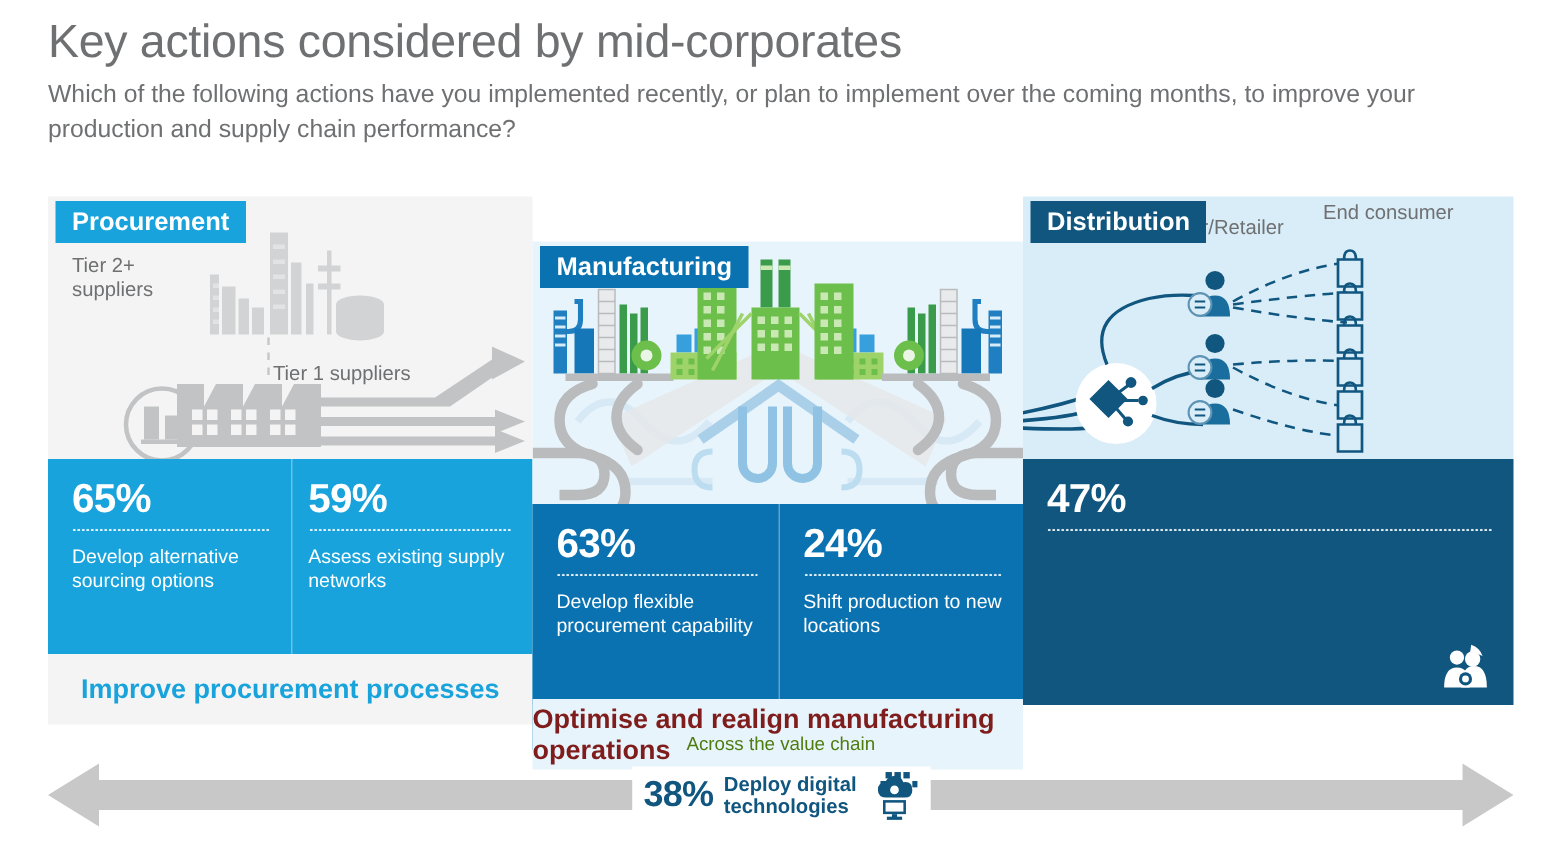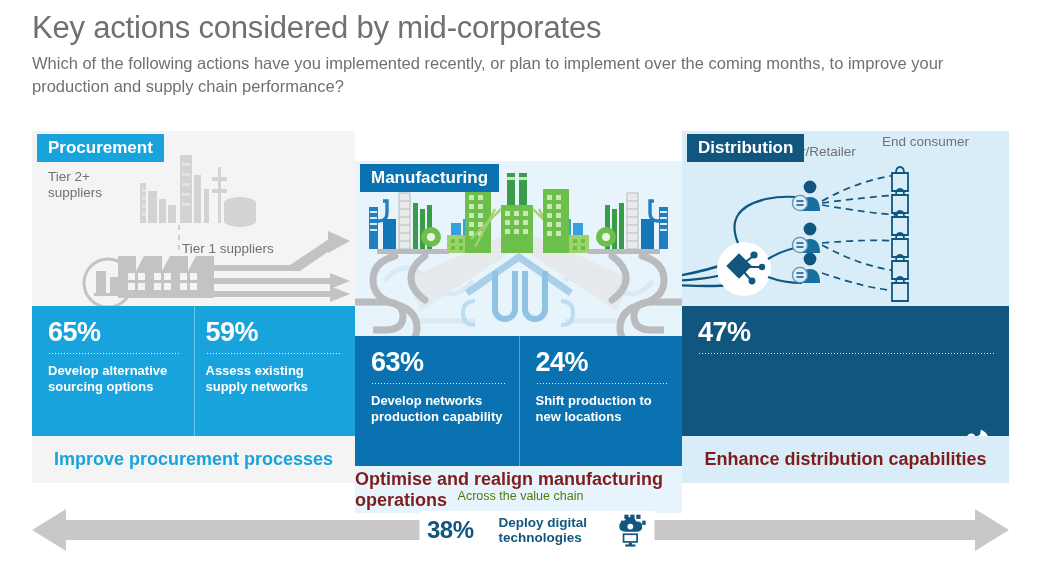"Develop alternative sourcing options" .cell .desc { font-weight: 700 -> 400 }
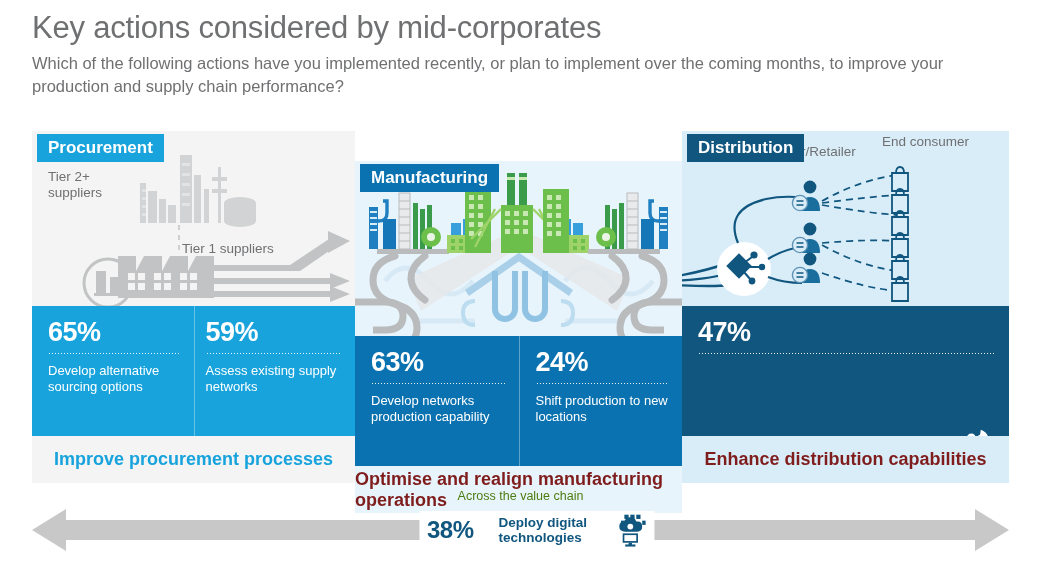"Develop networks production capability" div.desc { text: networks production -> flexible procurement }
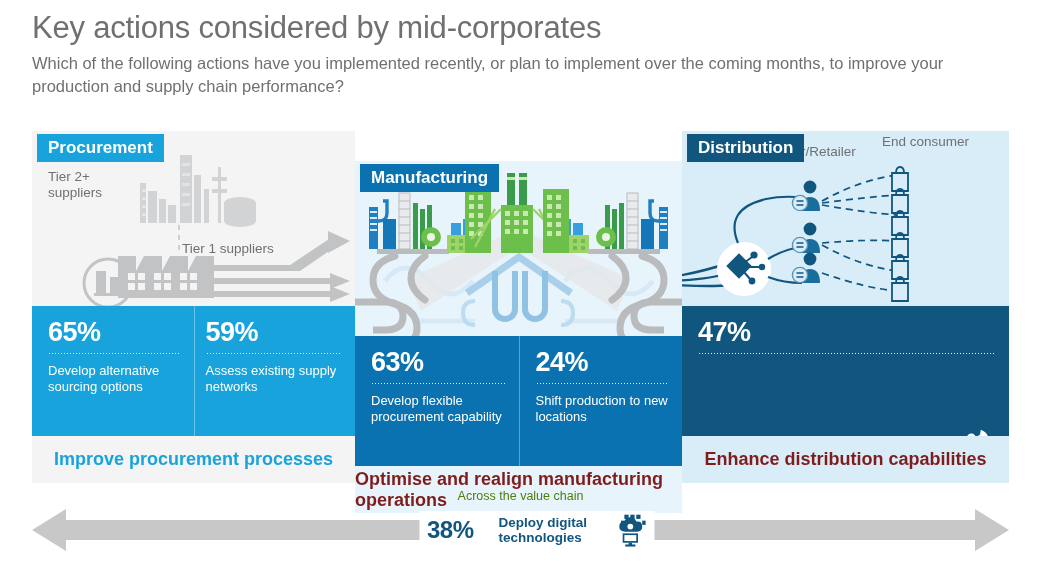"Enhance distribution capabilities" div.capstrip { html: <div> <span>Enhance distribution capabilities</span> </div> -> none }
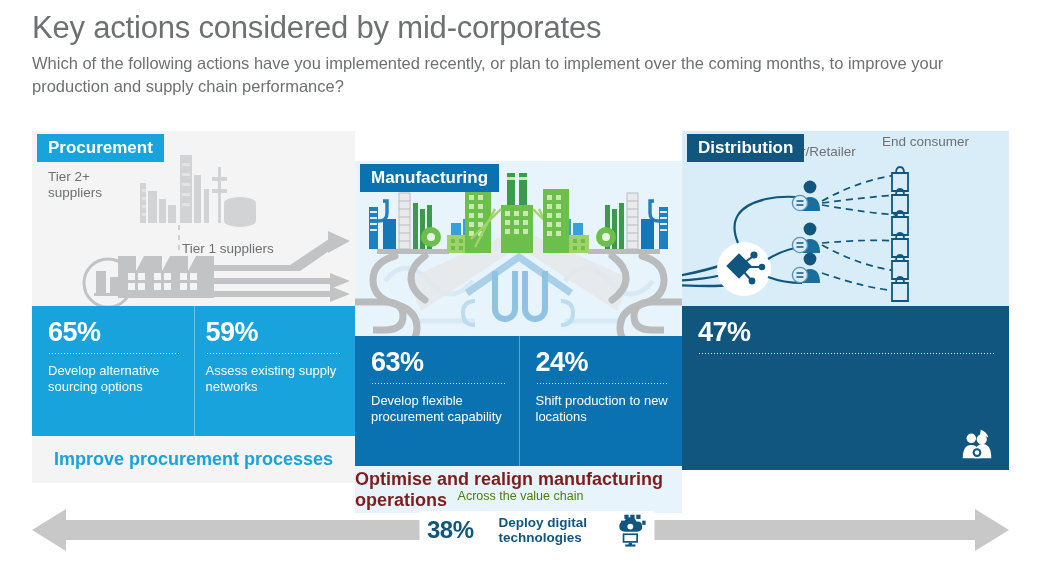"38%" .vc-center { gap: 25px -> 7px; margin-left: 16px -> none }
